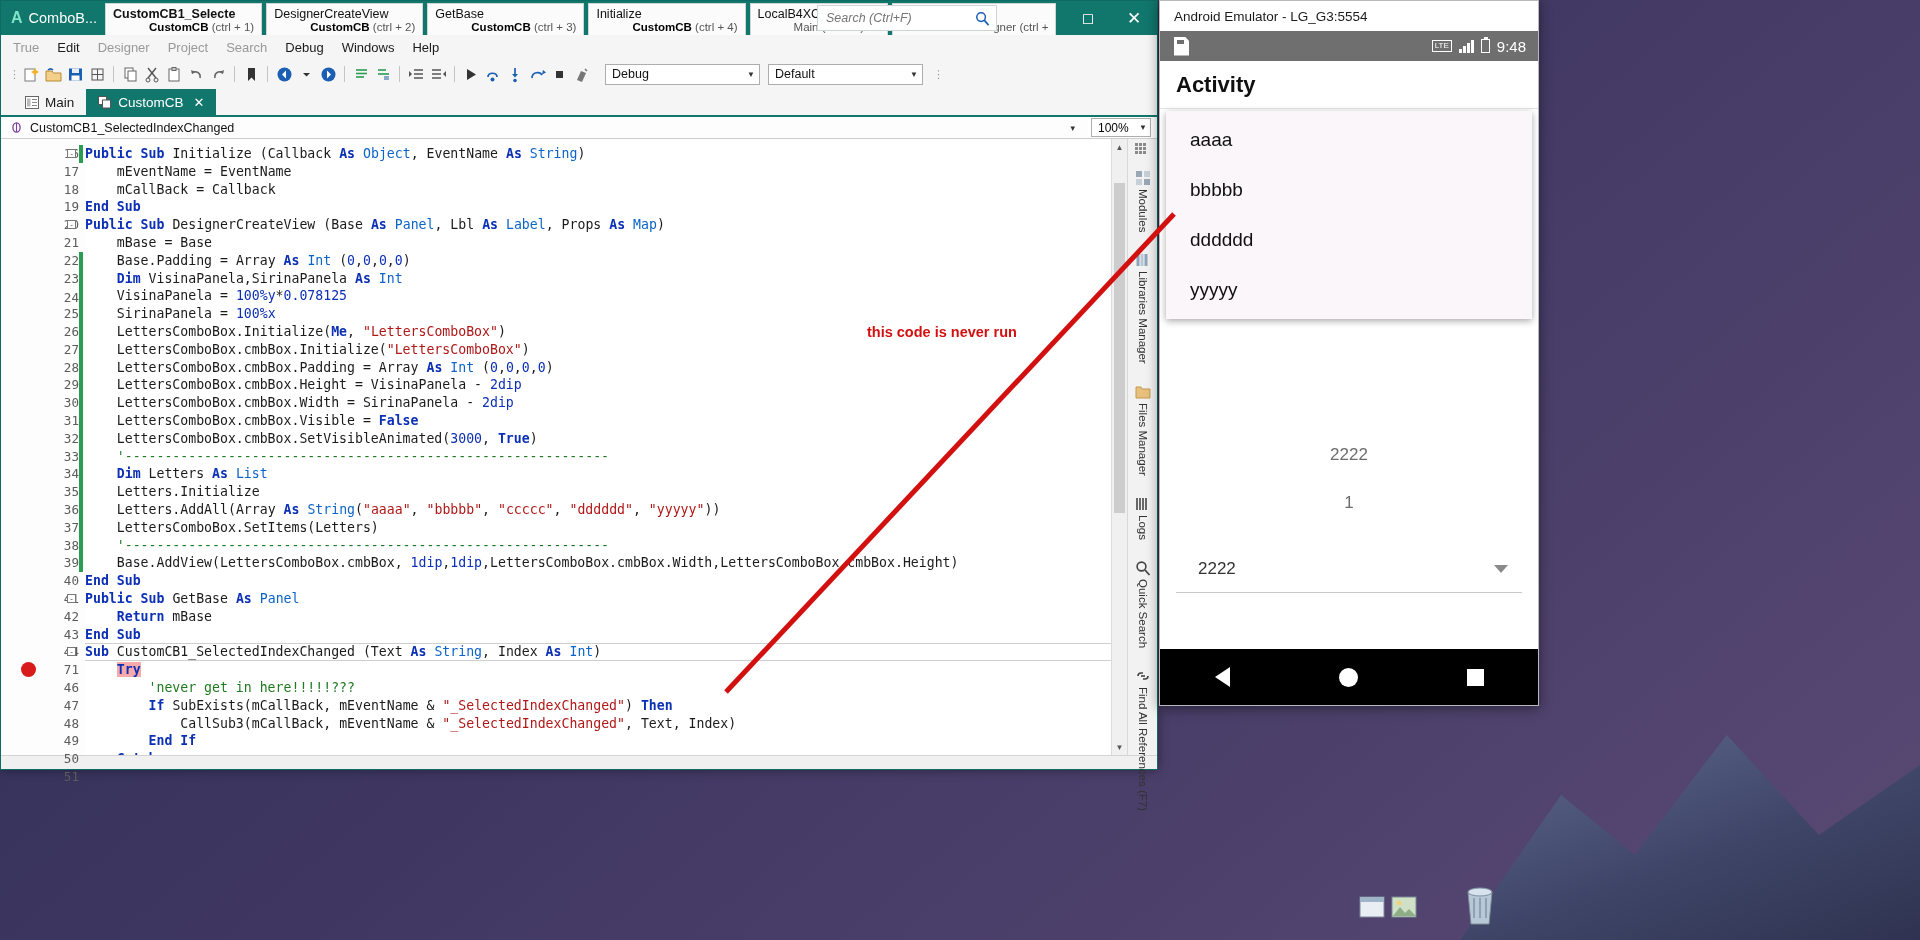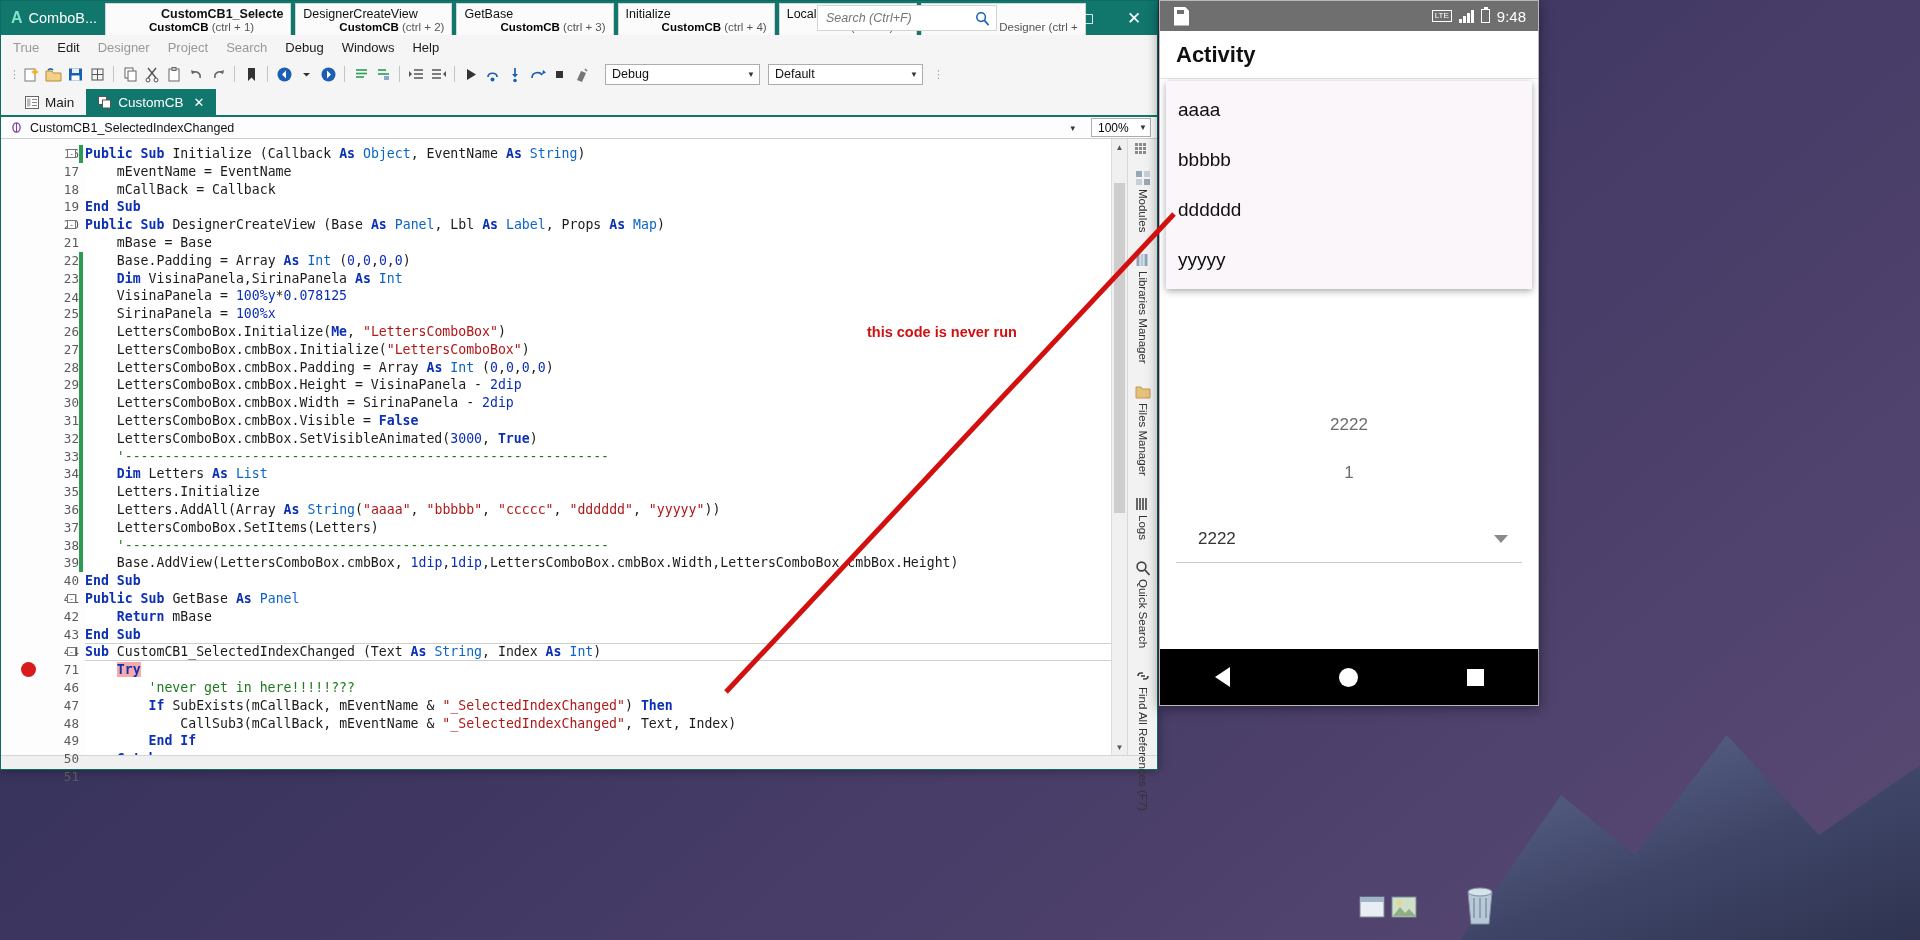"CustomCB1_Selecte" .jumpcard.active .l1 { margin-left: 48px -> none }
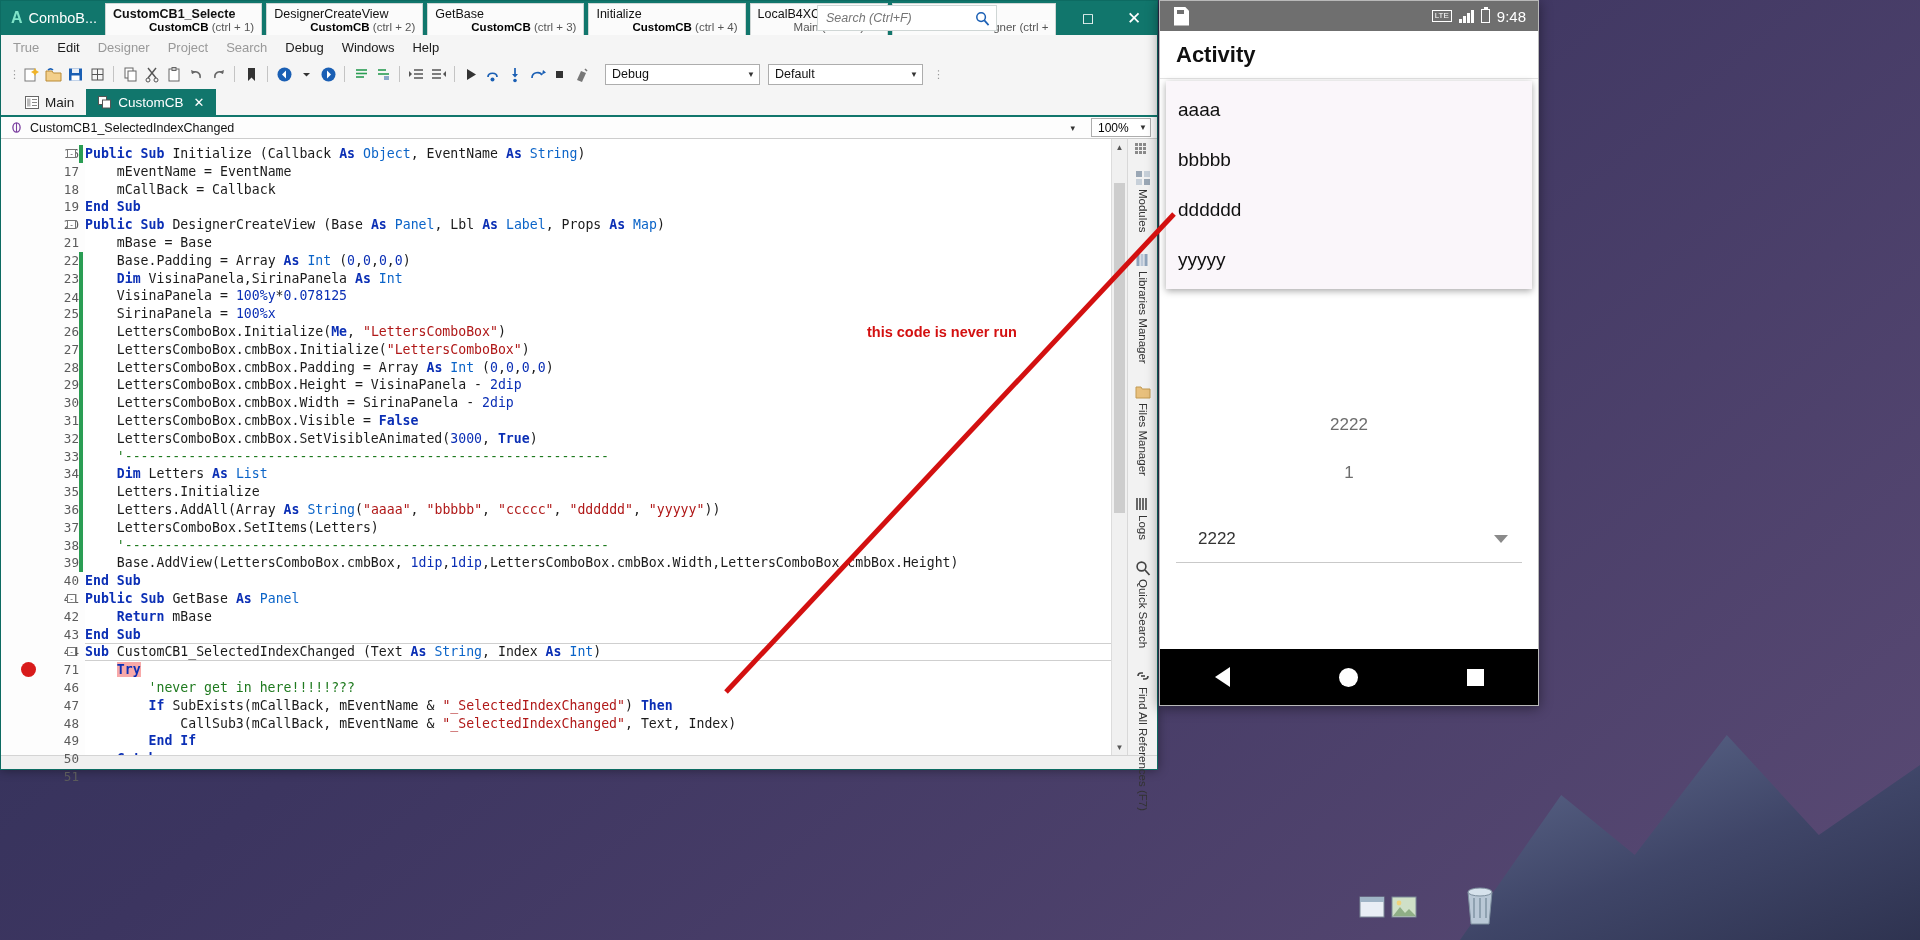"Android Emulator - LG_G3:5554" div.emu-title { html: none -> <div>Android Emulator - LG_G3:5554</div> }
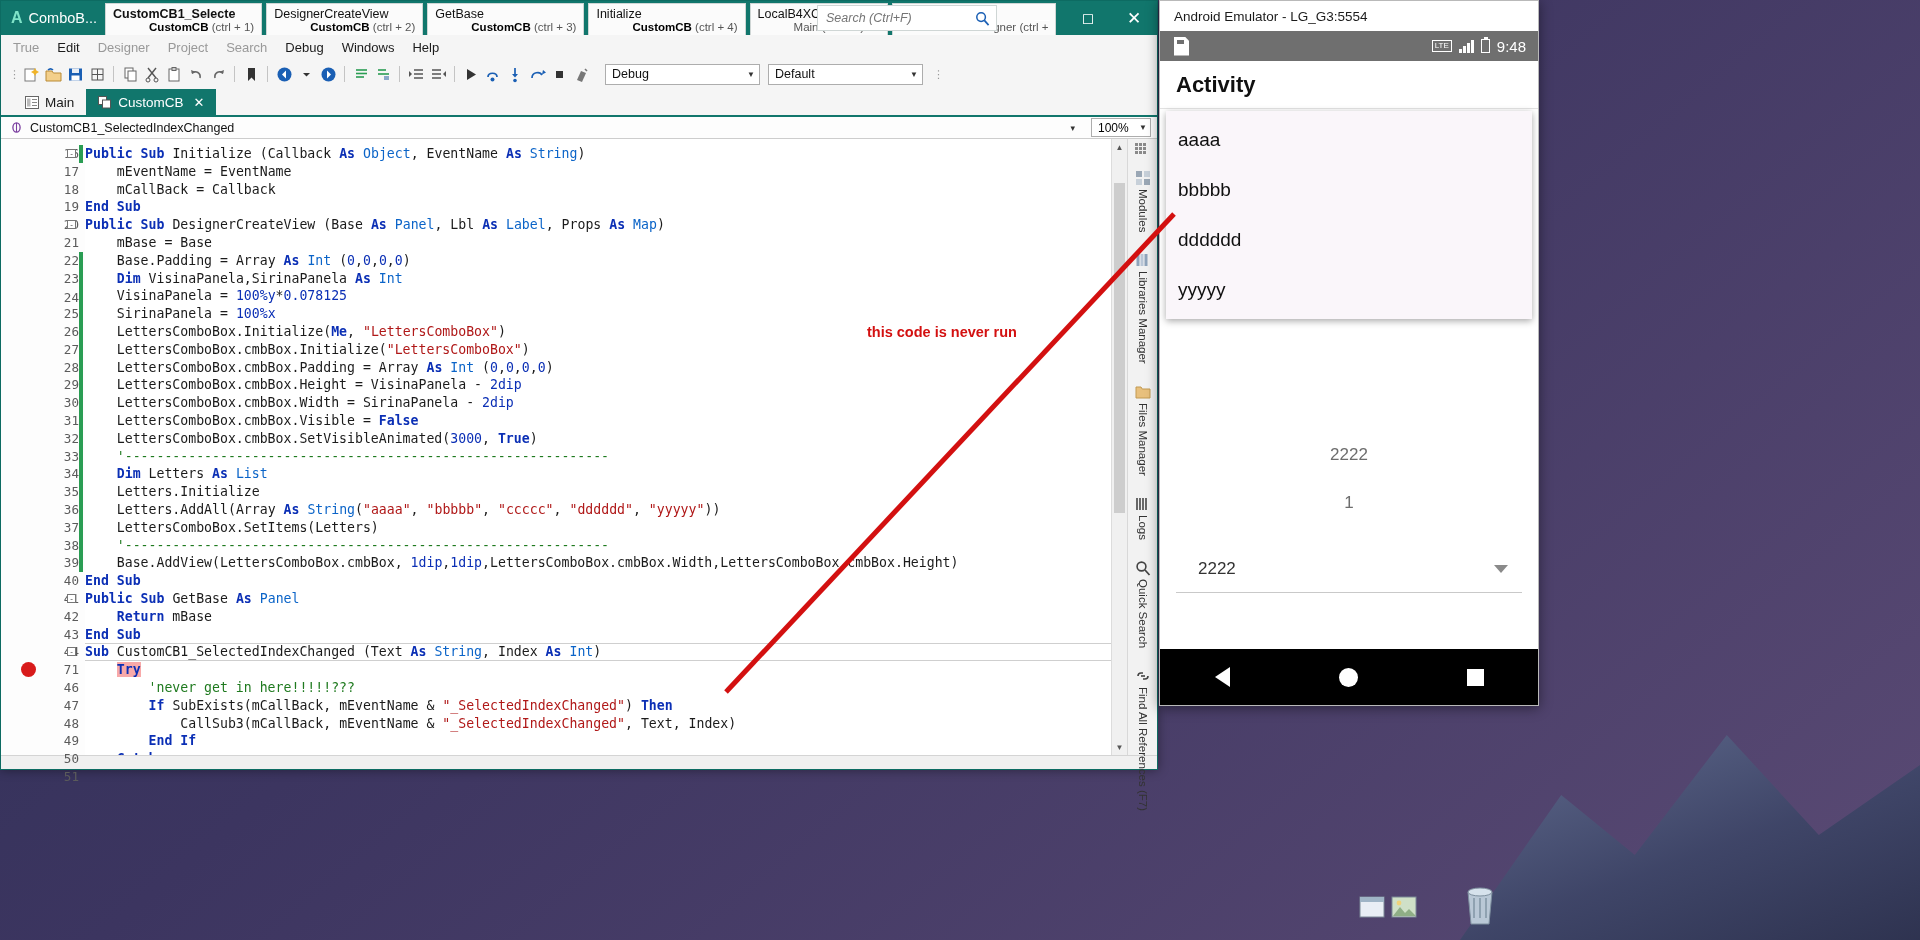"aaaa" .dd-item { padding-left: 12px -> 24px }
